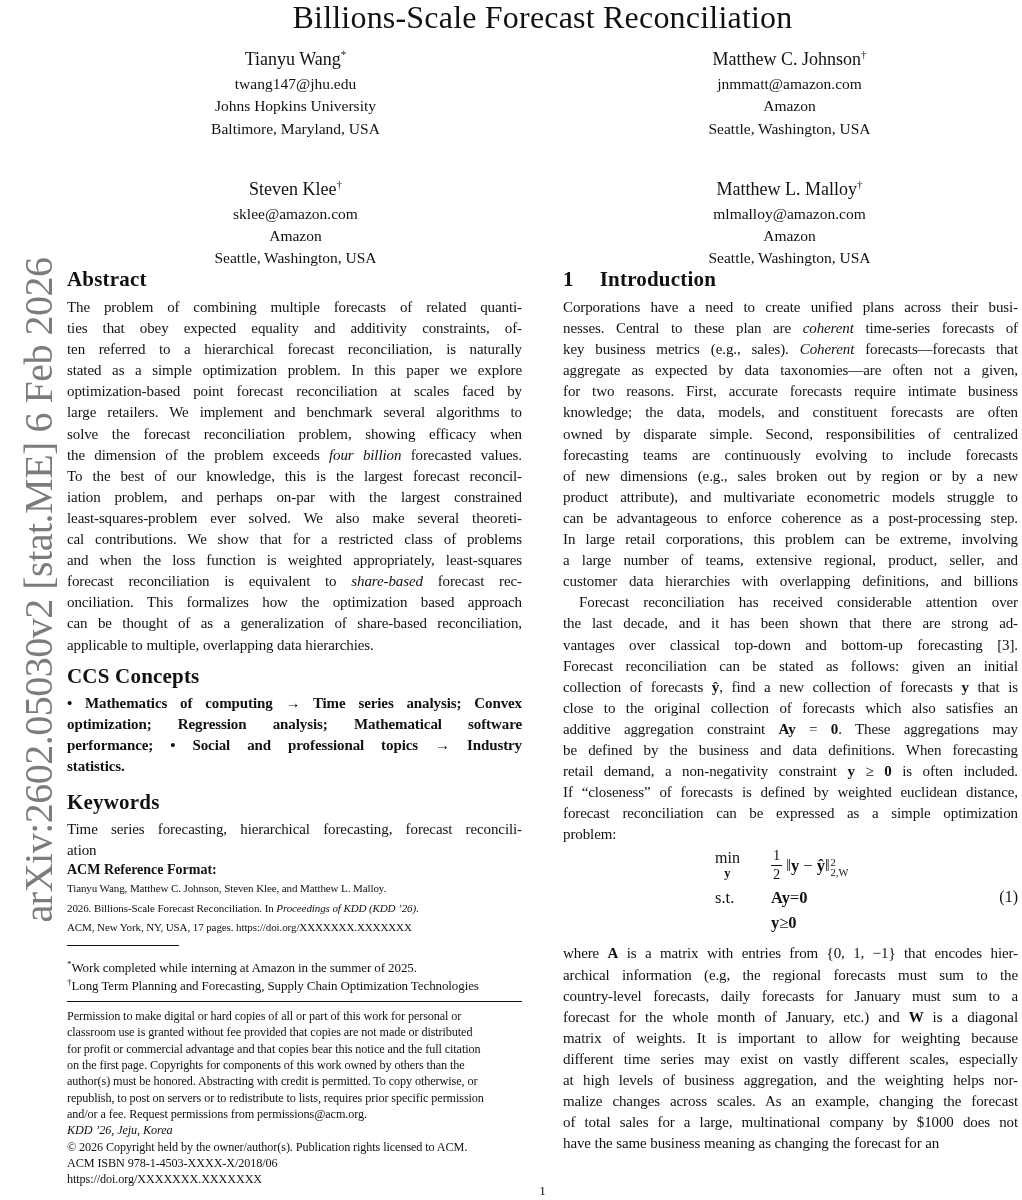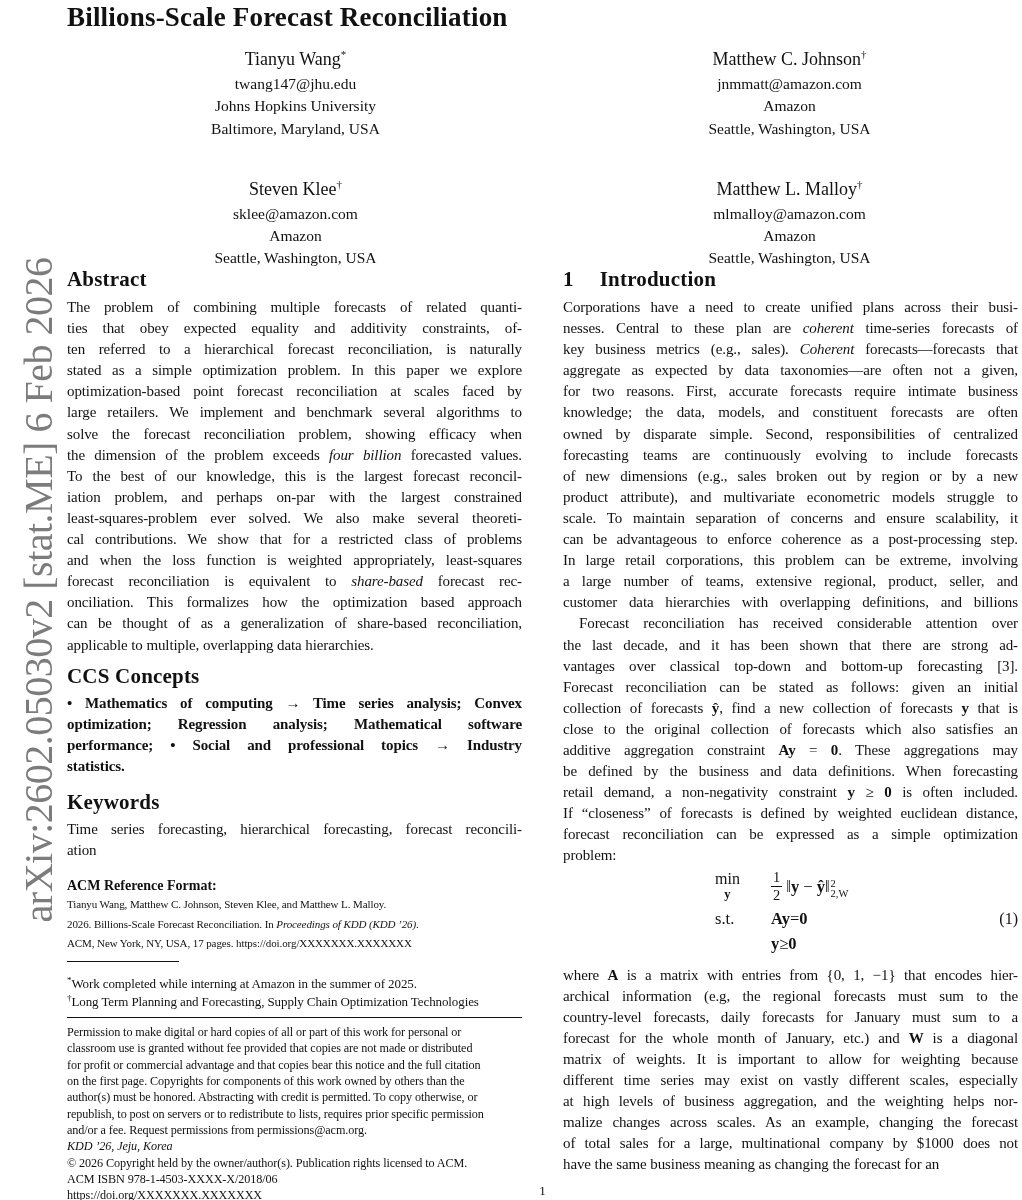"Billions-Scale Forecast Reconciliation" .title { font-size: 27px -> 32px; font-weight: bold -> normal; text-align: left -> center }
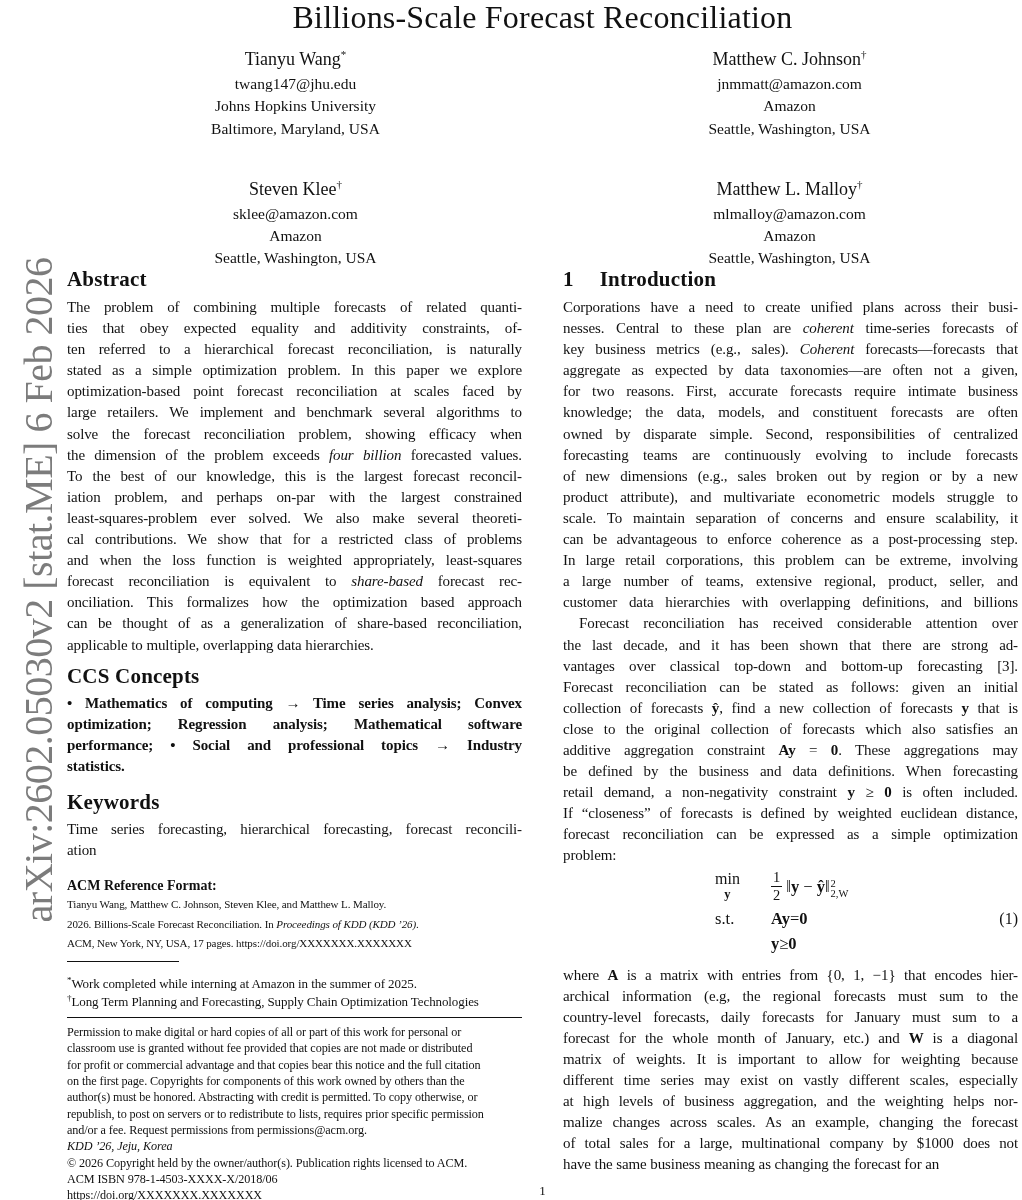"scale. To maintain separation of" div.line { html: <div>scale. To maintain separation of concerns and ensure scalability, it</div> -> none }
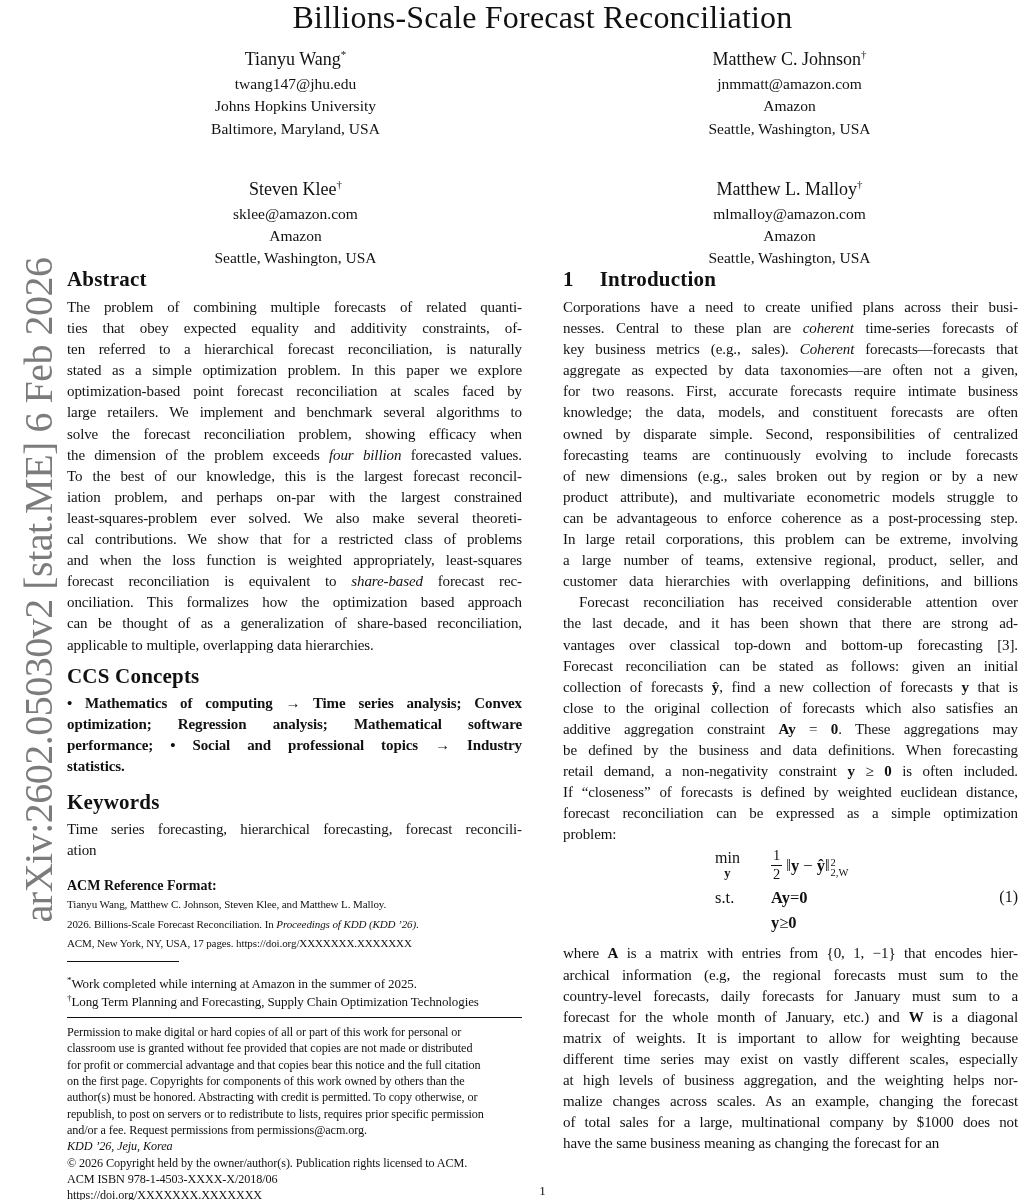"ACM Reference Format:" .acmhead { margin-top: 16px -> 0 }
